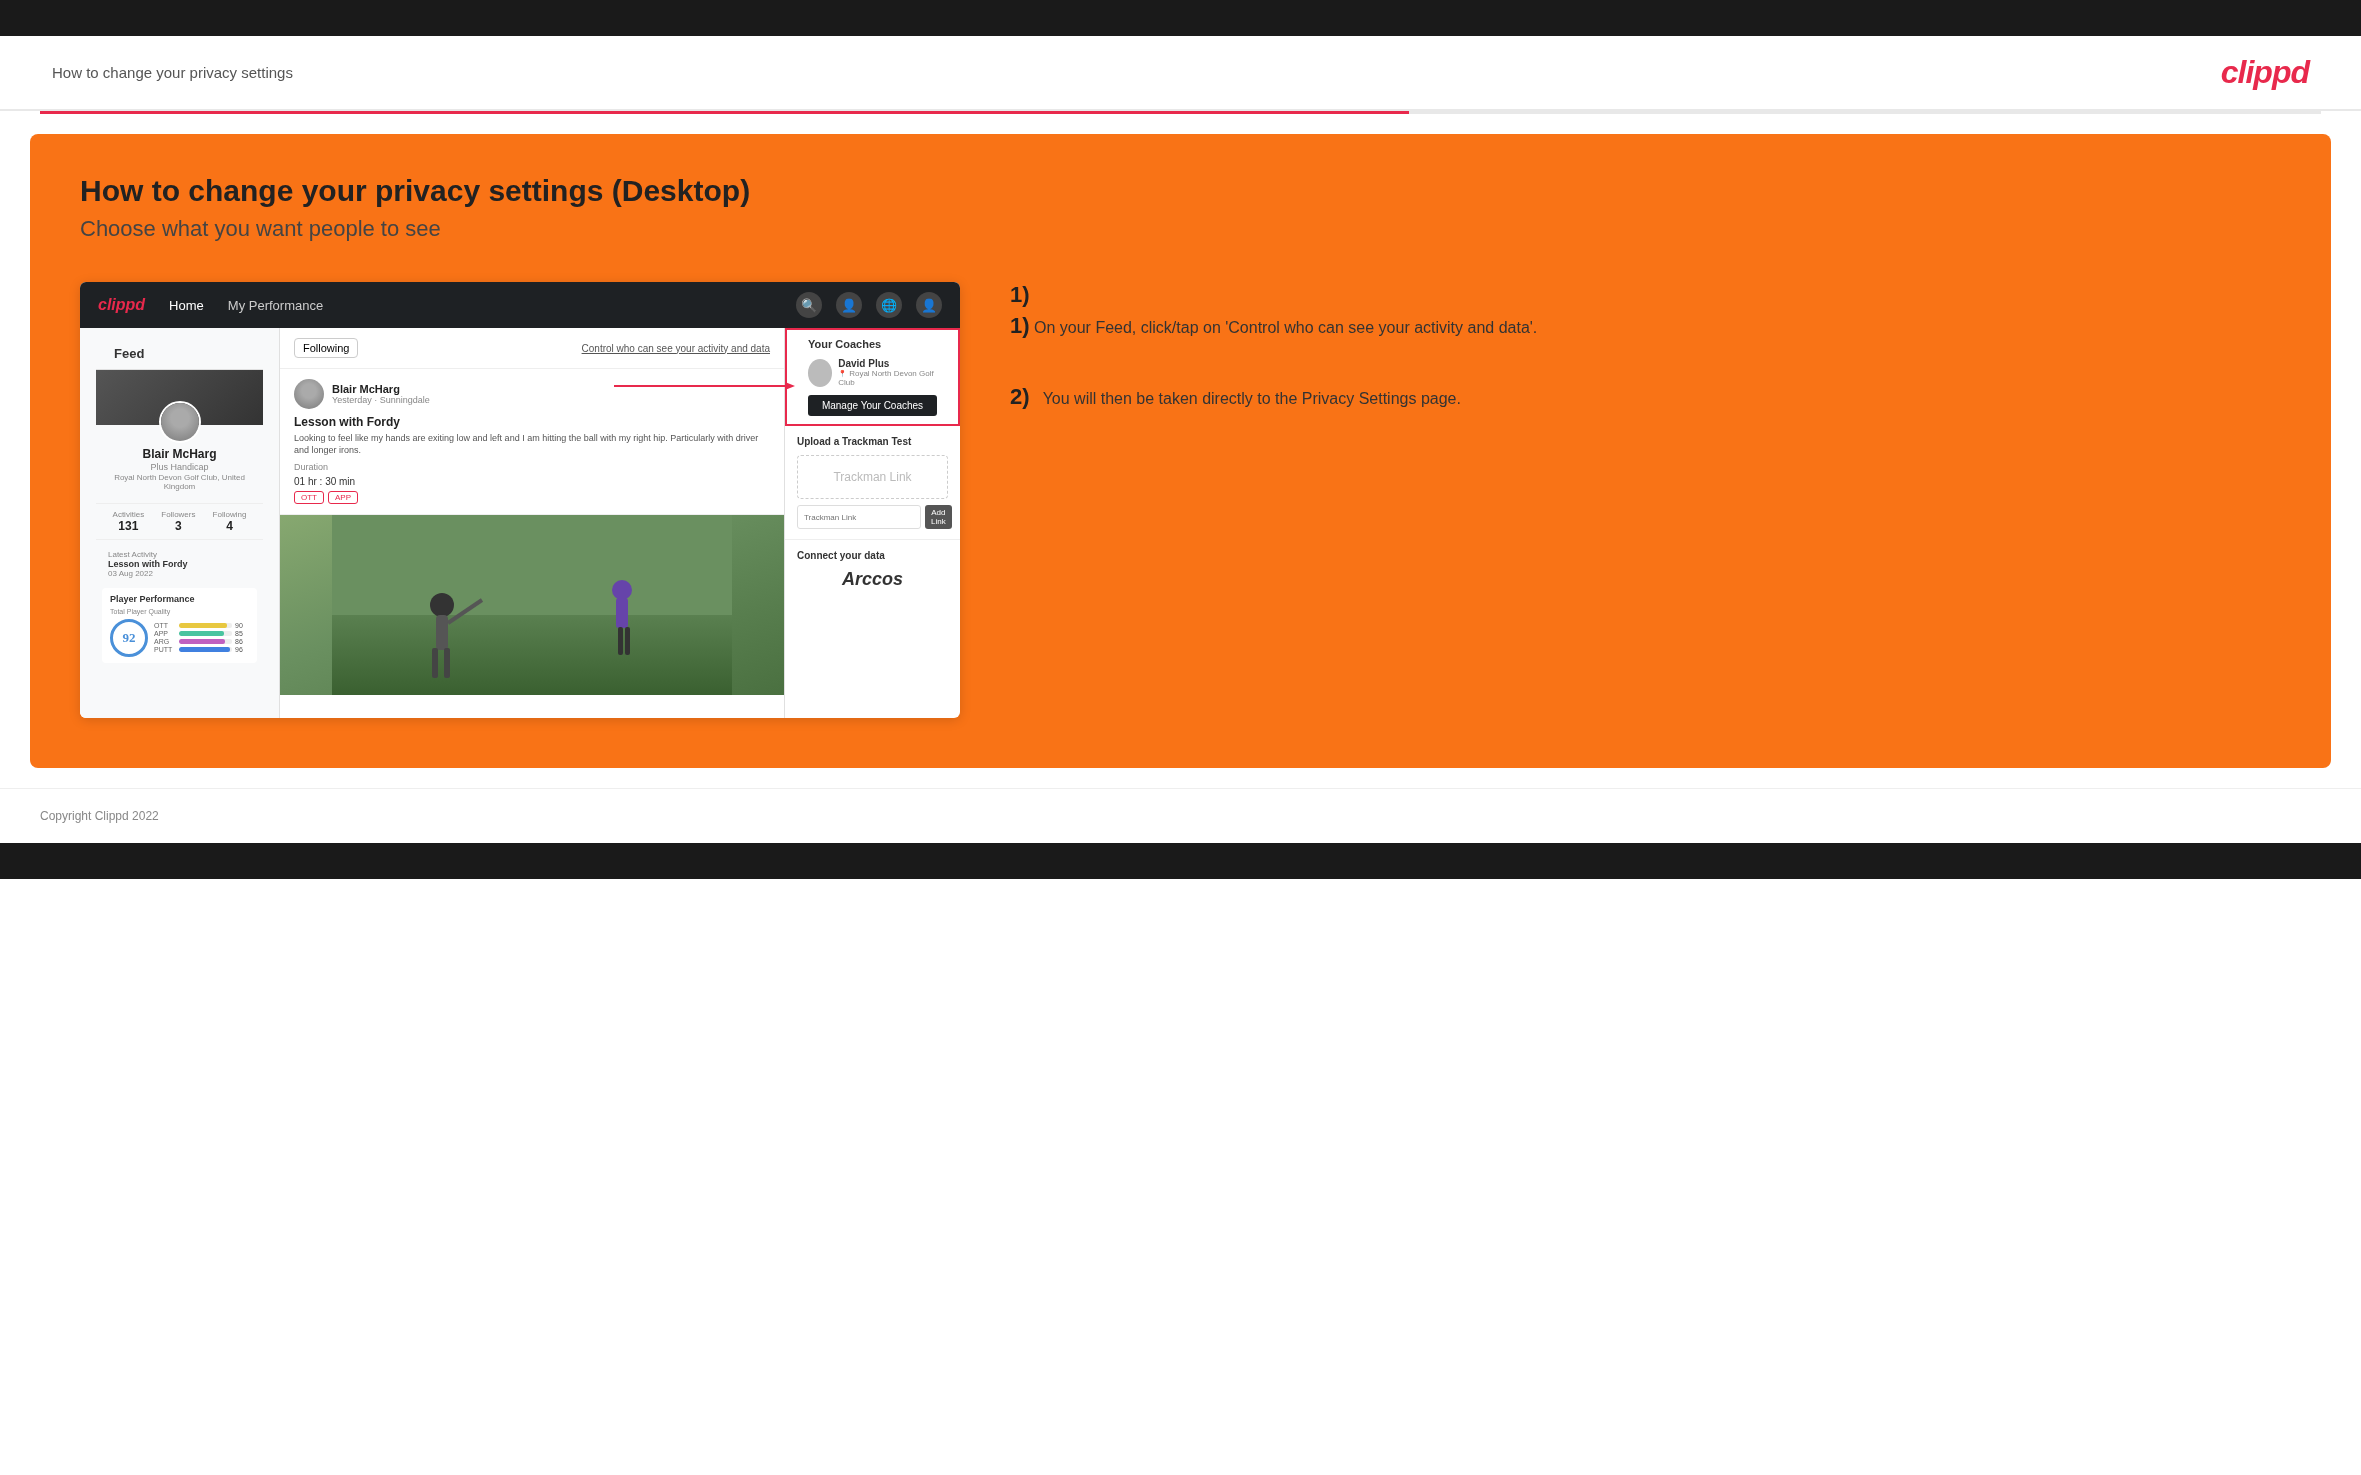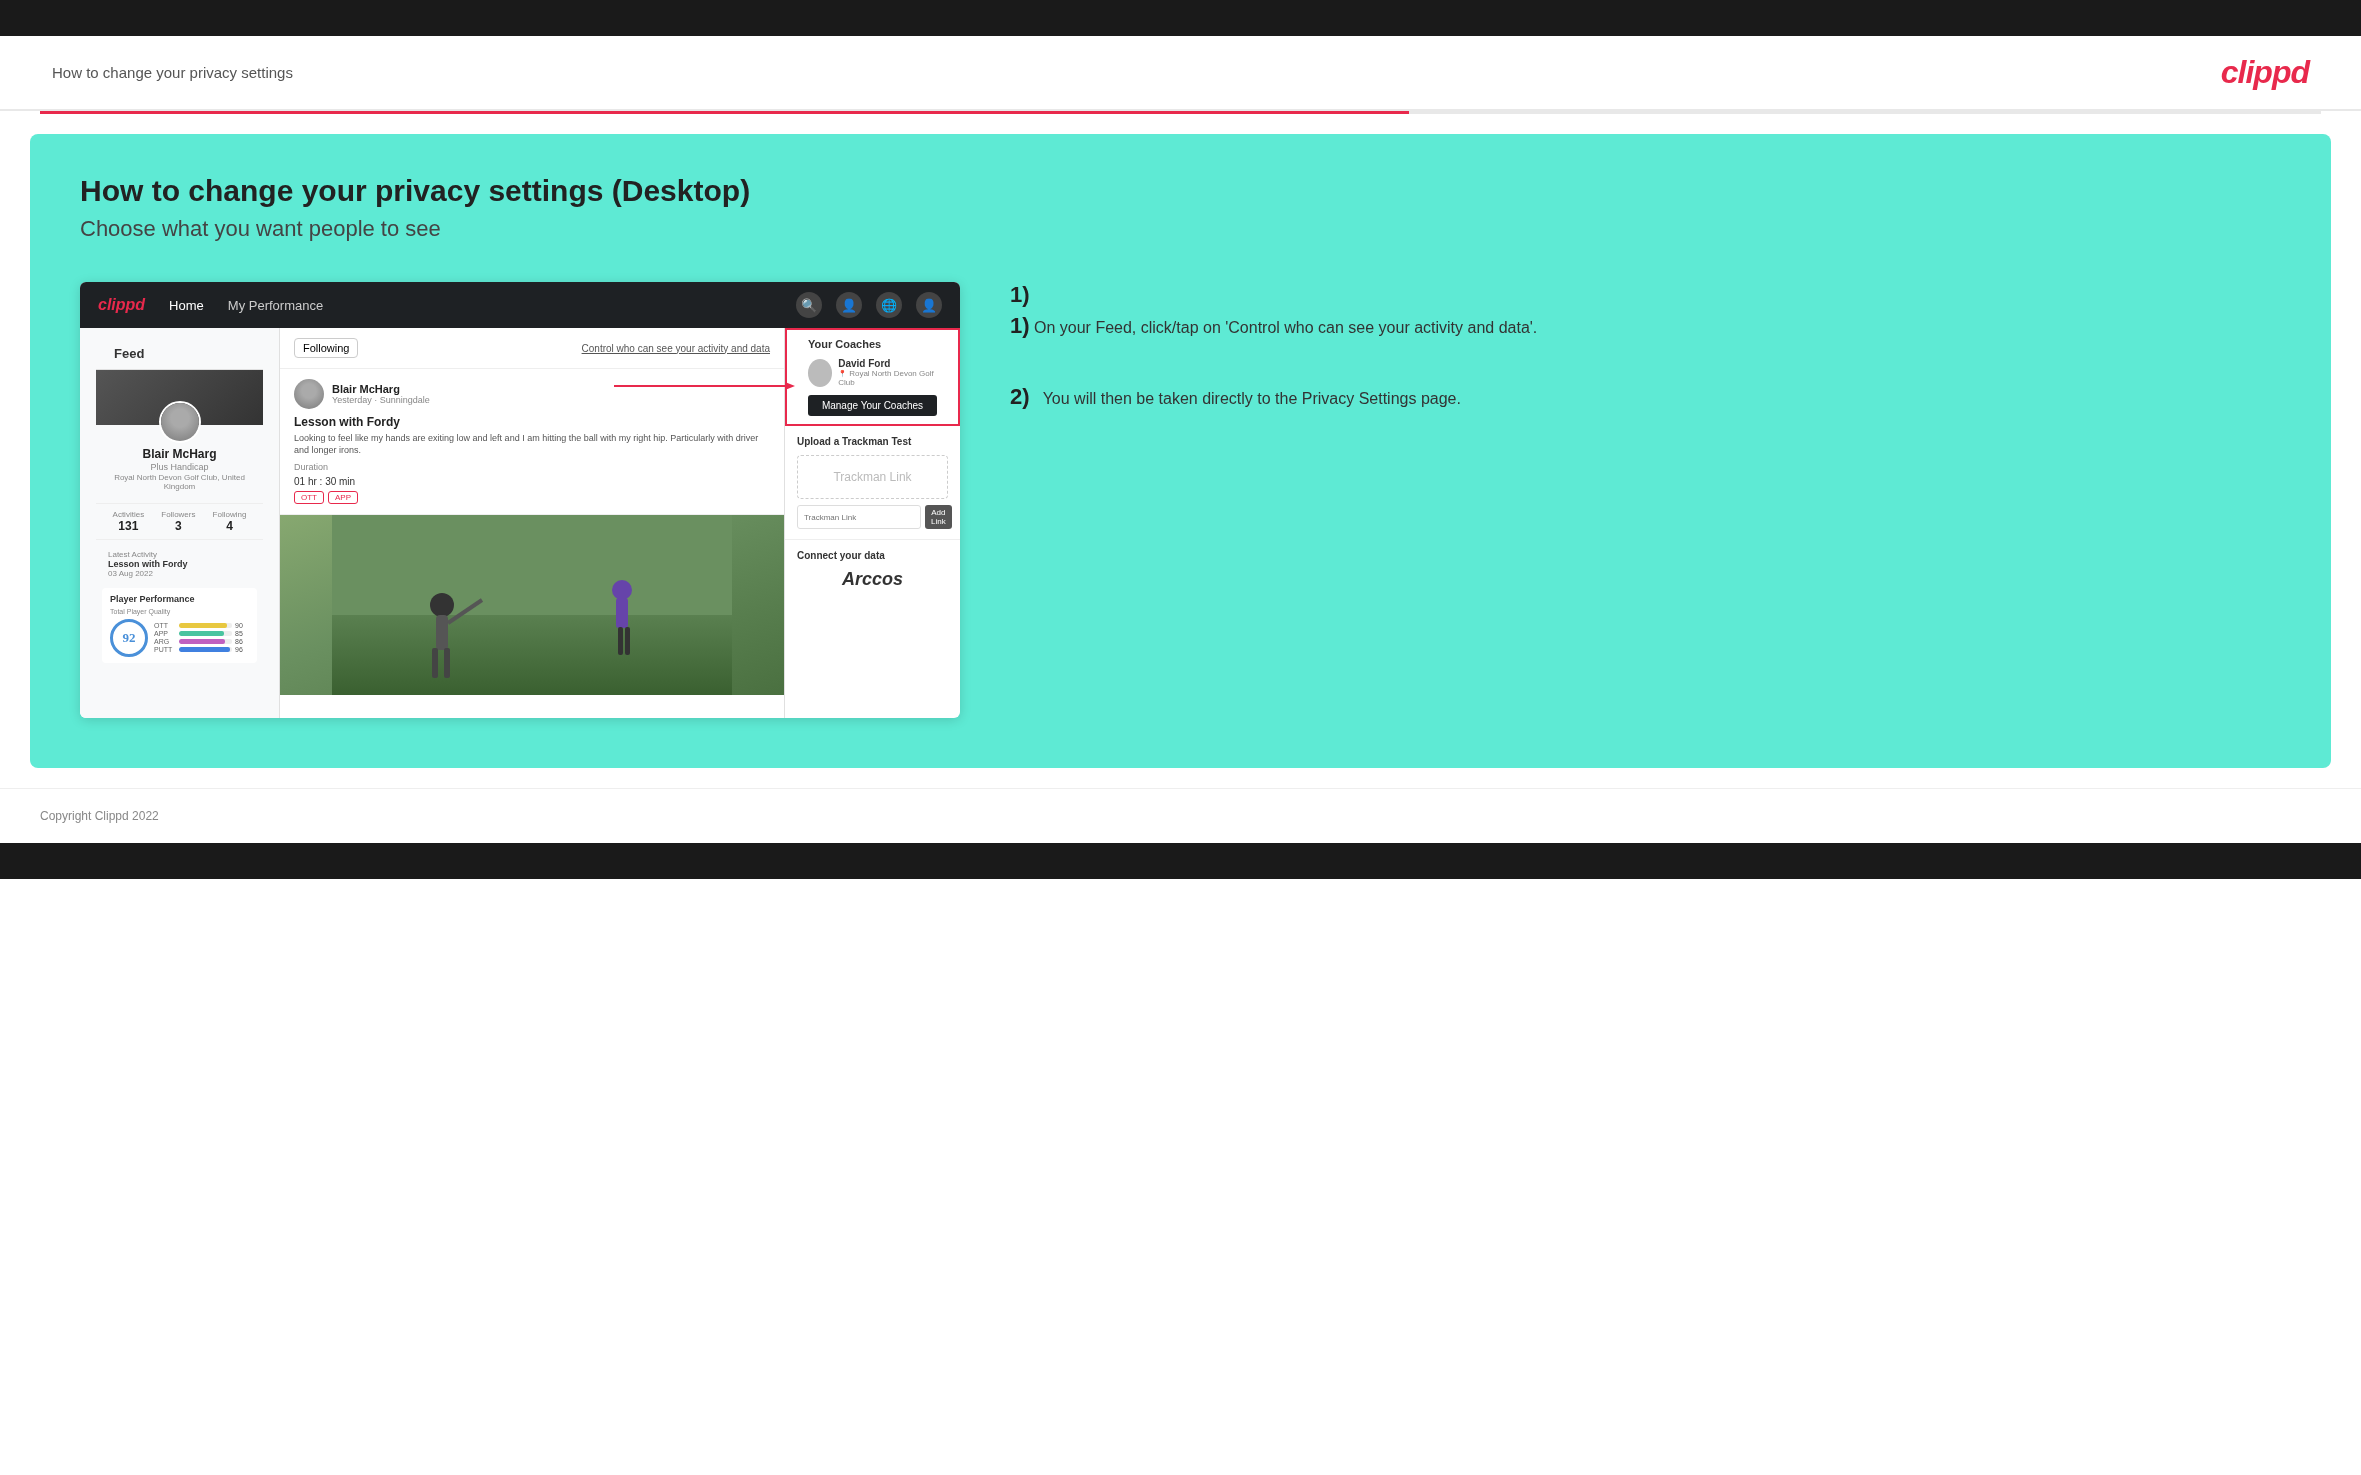"How to change your privacy settings (Desktop)" .main-content { background: #5eead4 -> #f97316 }
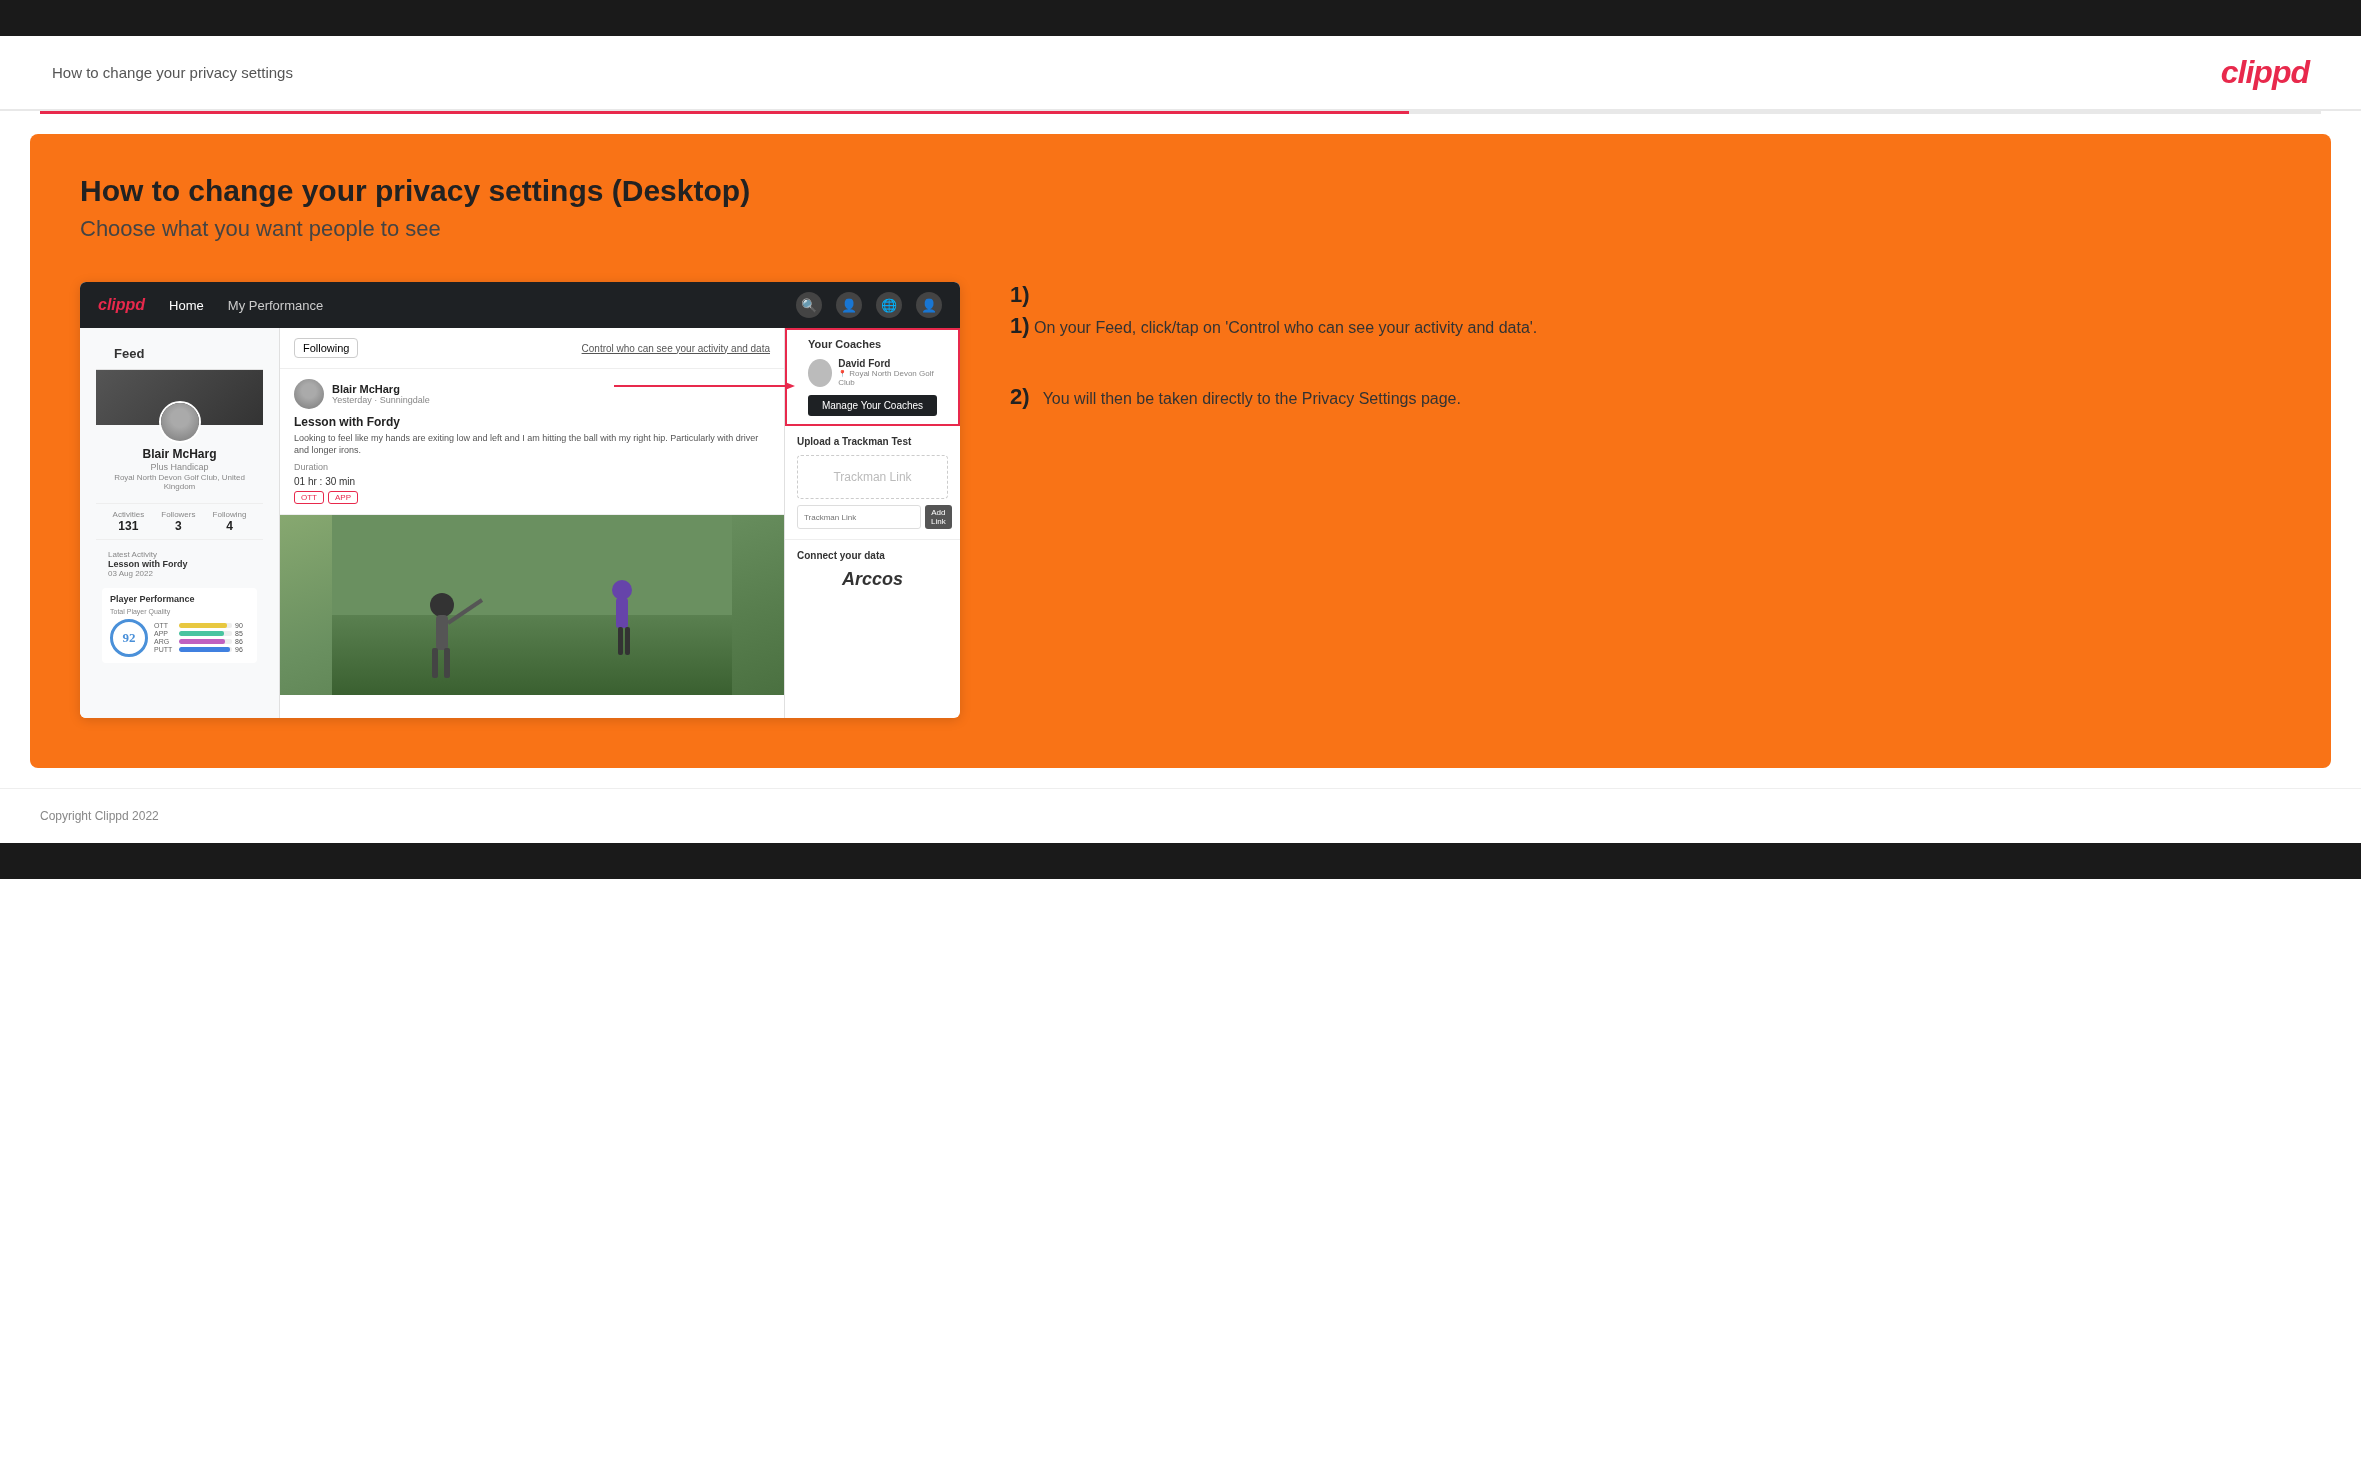"David Ford" div.coach-name { text: Ford -> Plus }
